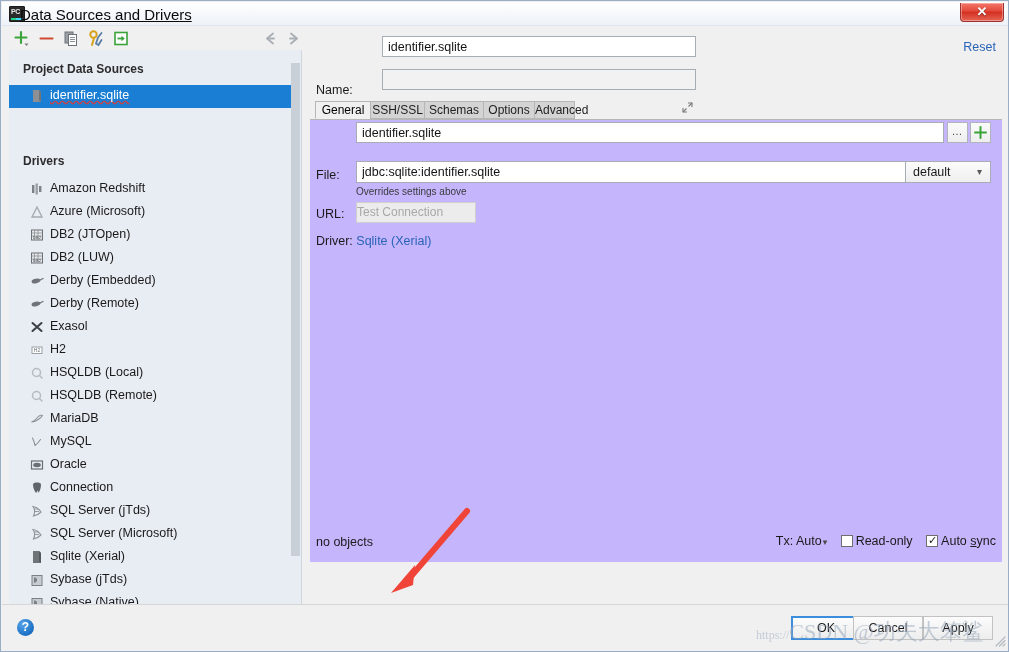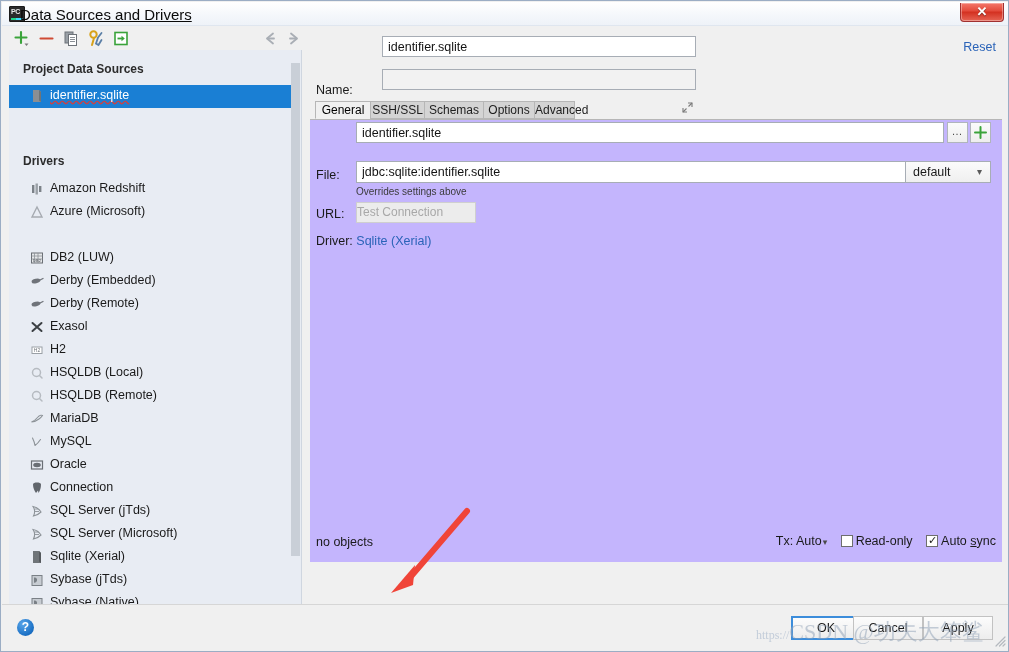"DB2 (JTOpen)" div.tree-row { html: none -> <div> <span> <svg> <rect></rect> <path></path> <text>DB2</text> </svg> </span> <span>DB2 (JTOpen)</span> </div> }
